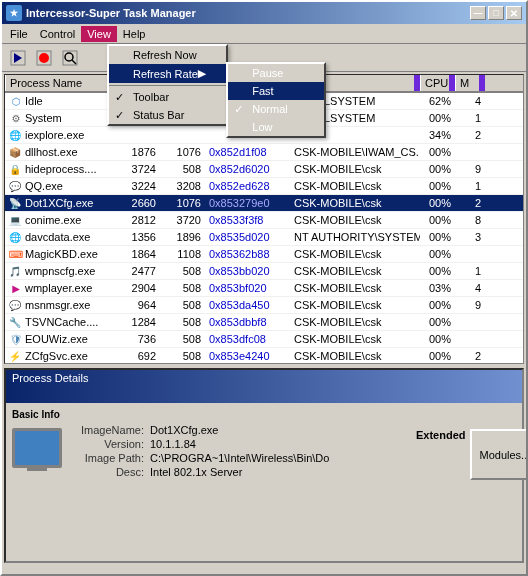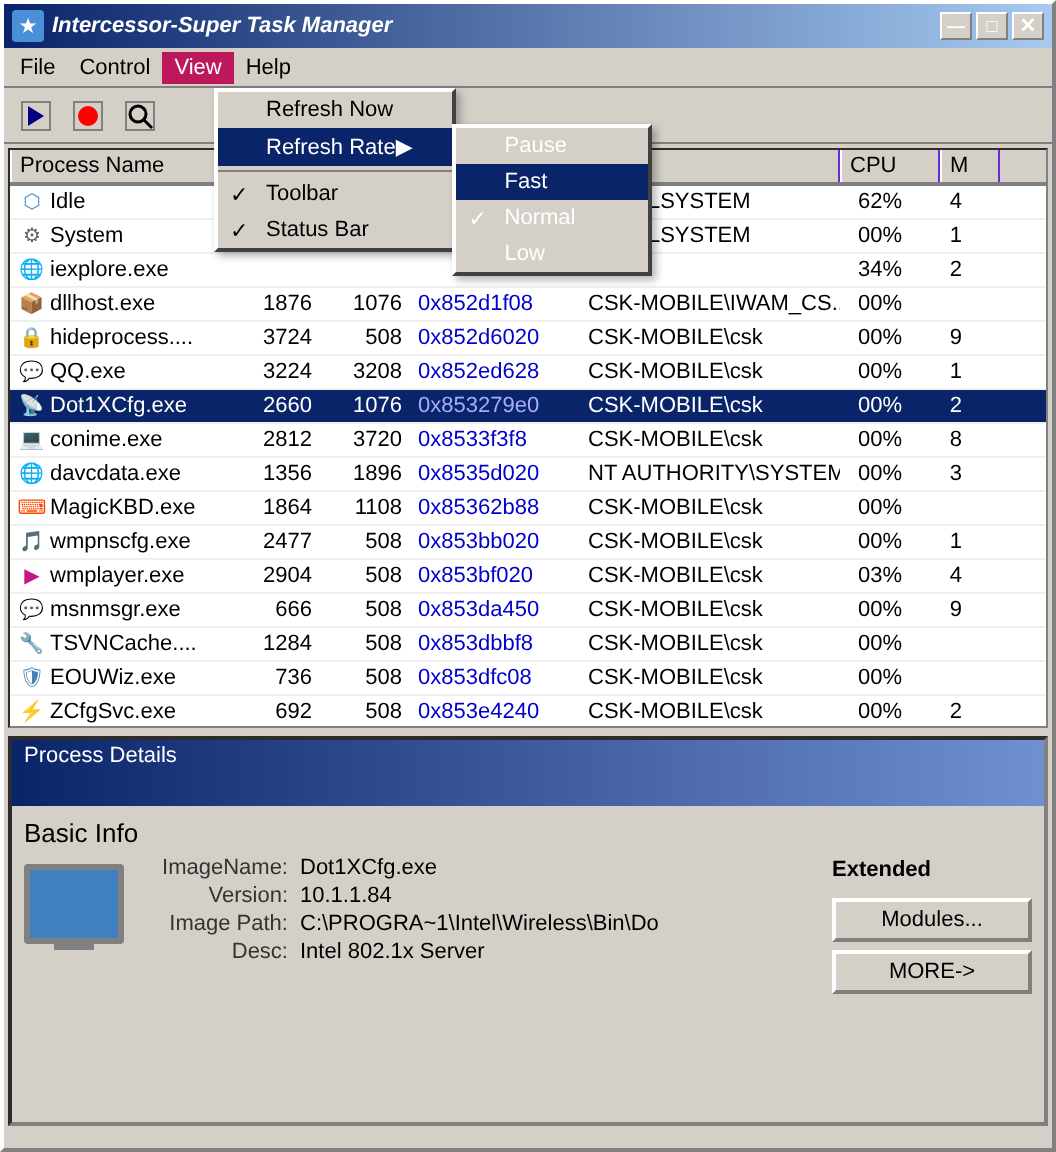"Intercessor-Super Task Manager" .titlebar-title { font-style: italic -> none }
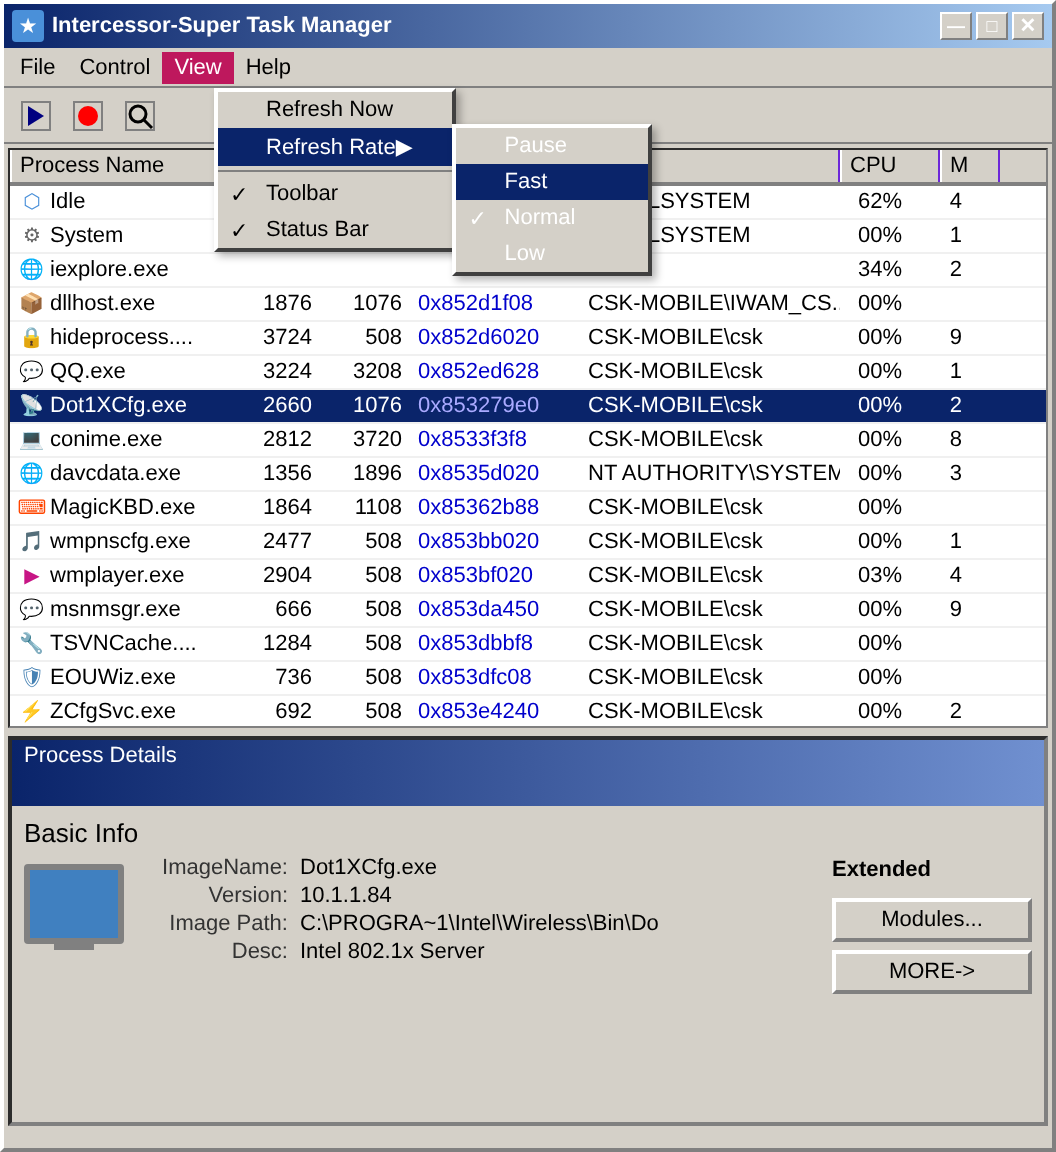"Process Name" .col-header { border-right: 1px solid #6d28d9 -> 6px solid #6d28d9 }
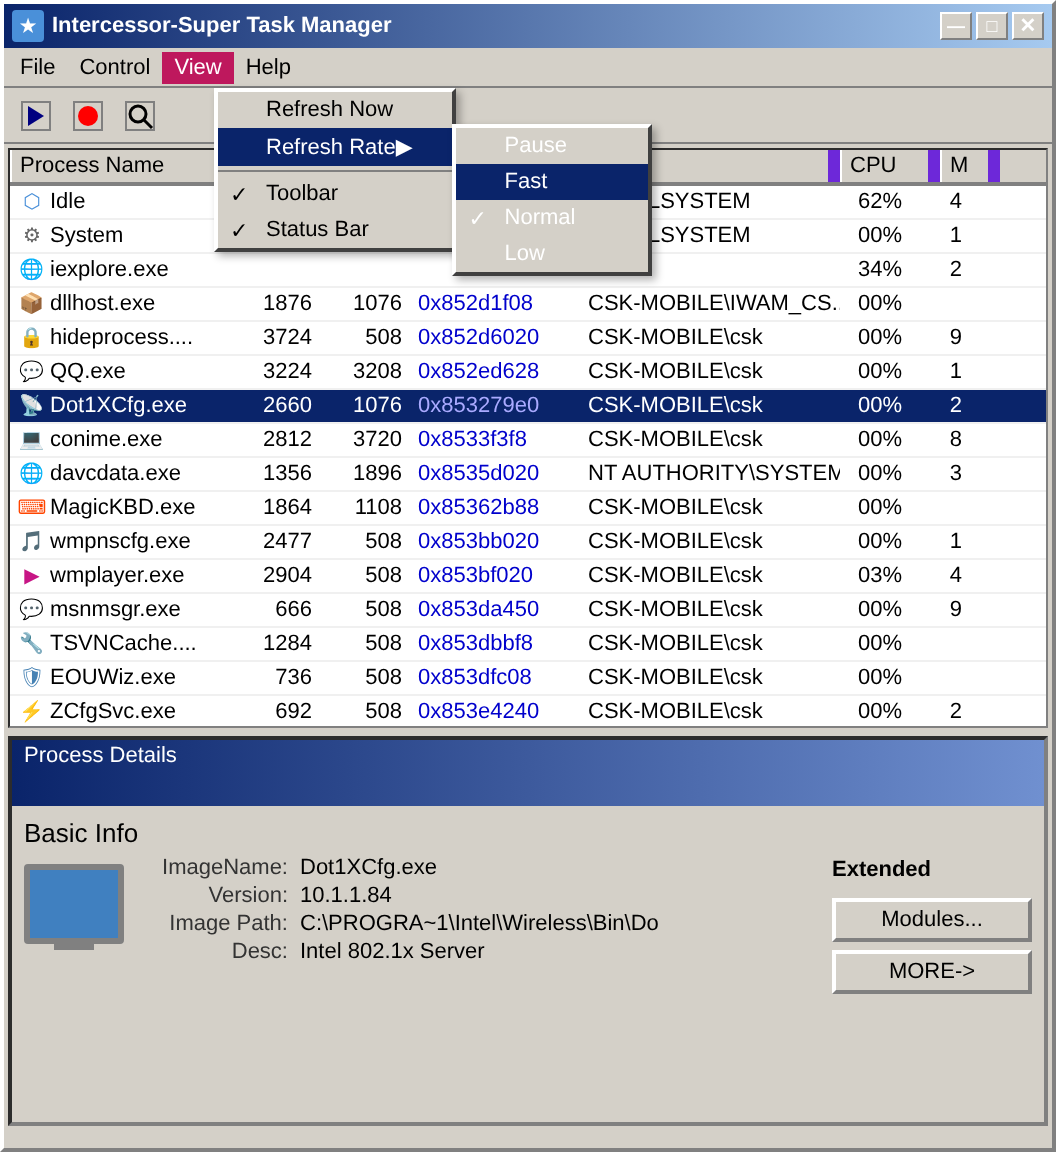"CPU" .col-cpu { width: 50px -> 35px }
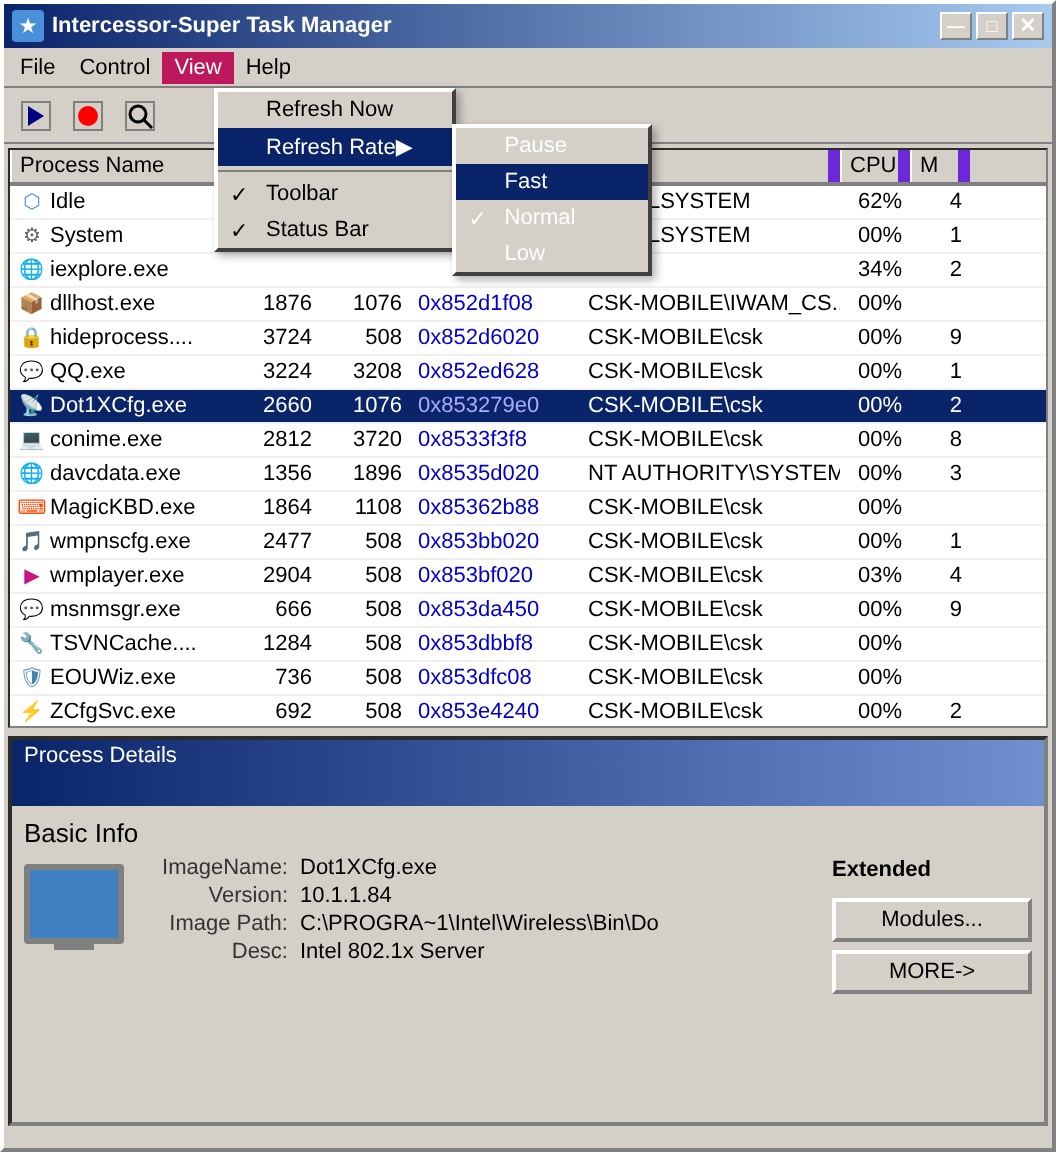"666" div.table-cell { text: 666 -> 964 }
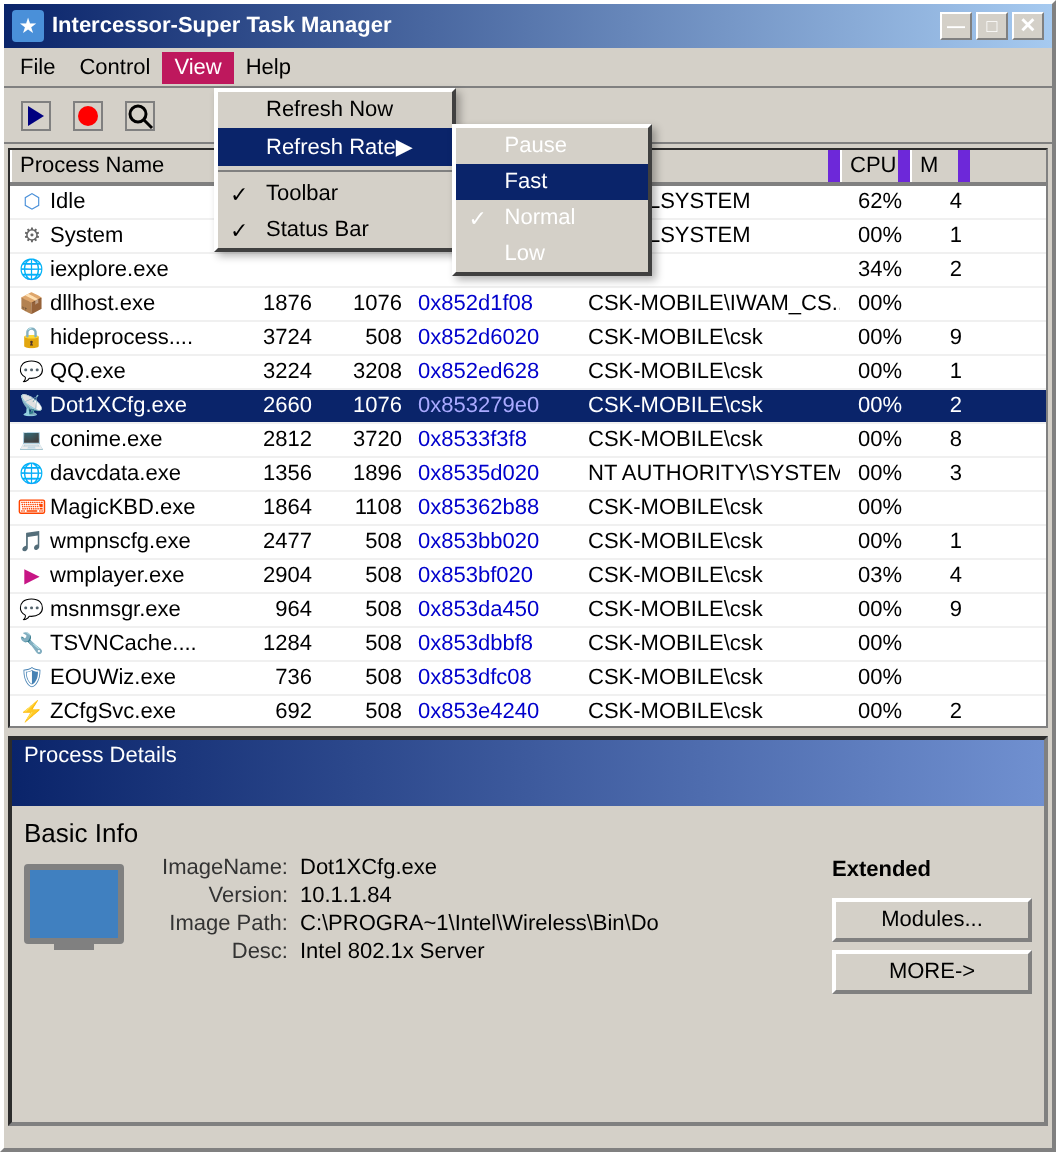"Basic Info" .basic-info-title { font-size: 13px -> 10px; font-weight: normal -> bold }
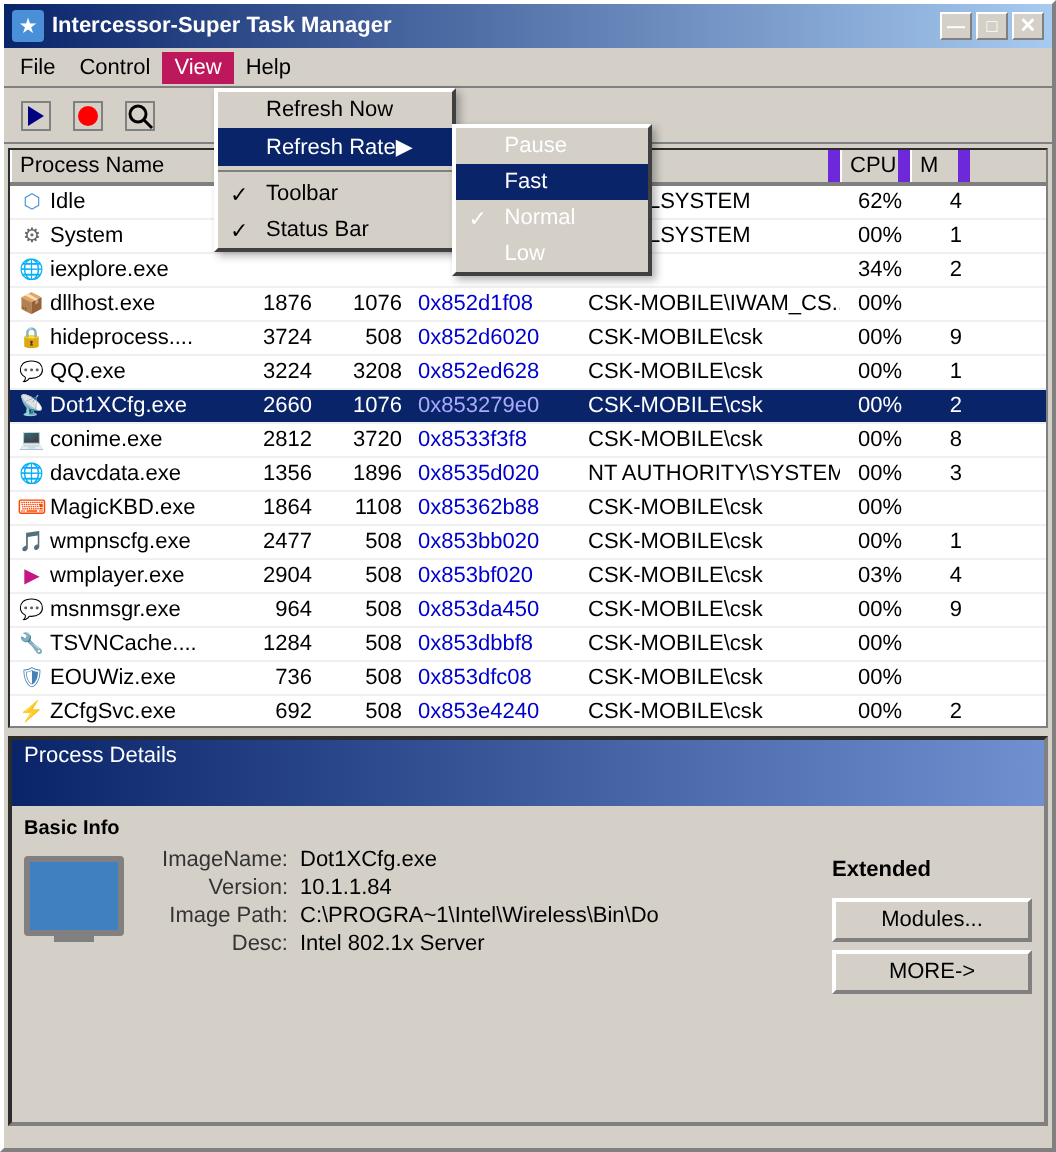"Extended" .extended-panel { flex-direction: column -> row }
